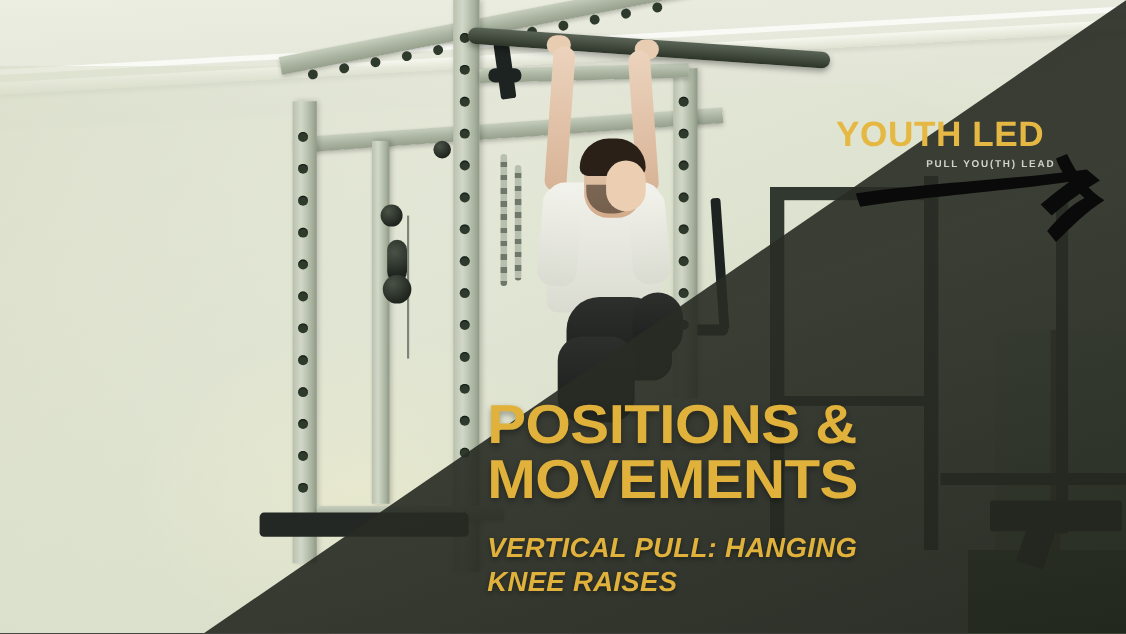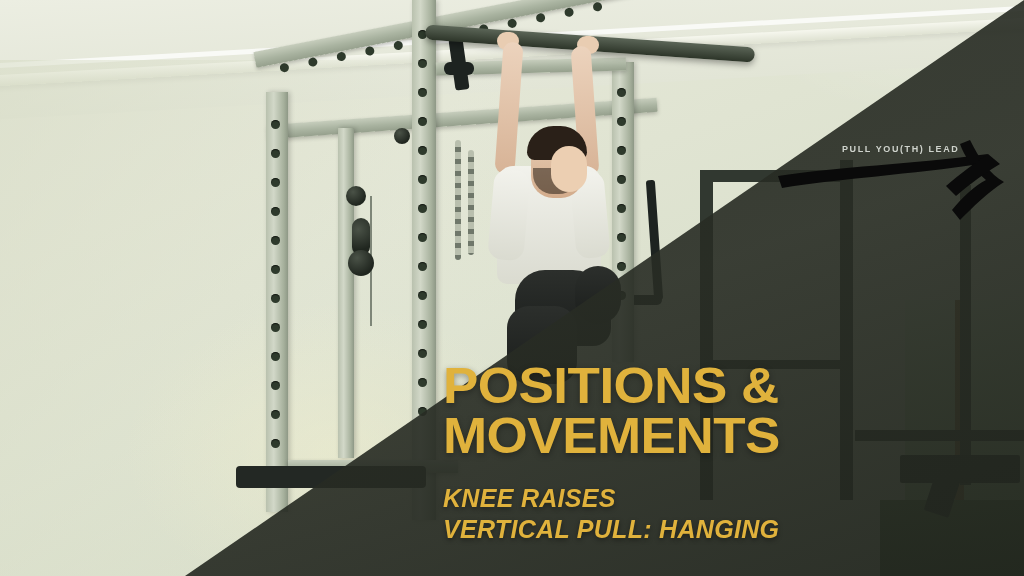"YOUTH LED" div.logo-title { html: none -> <div>YOUTH LED</div> }
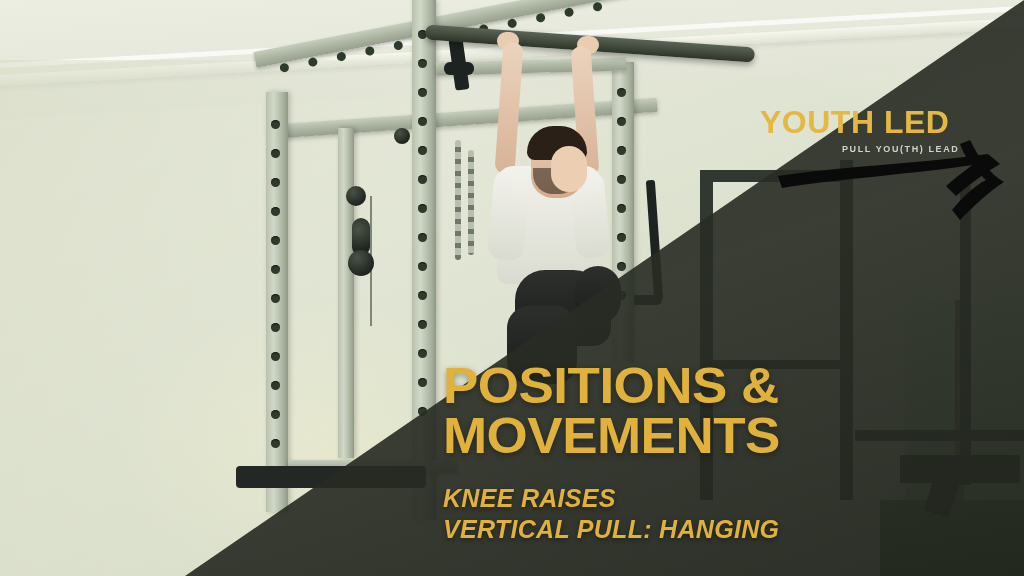"KNEE RAISES" div { order: before "VERTICAL PULL: HANGING" -> after "VERTICAL PULL: HANGING" }
